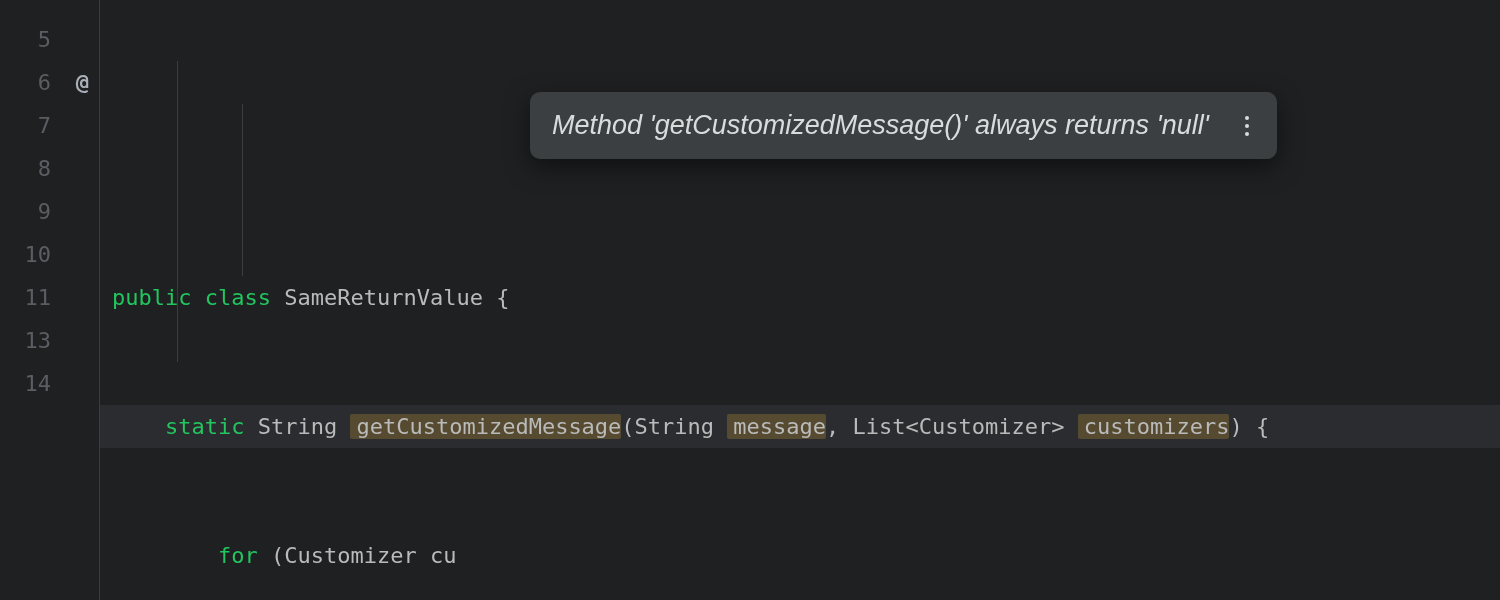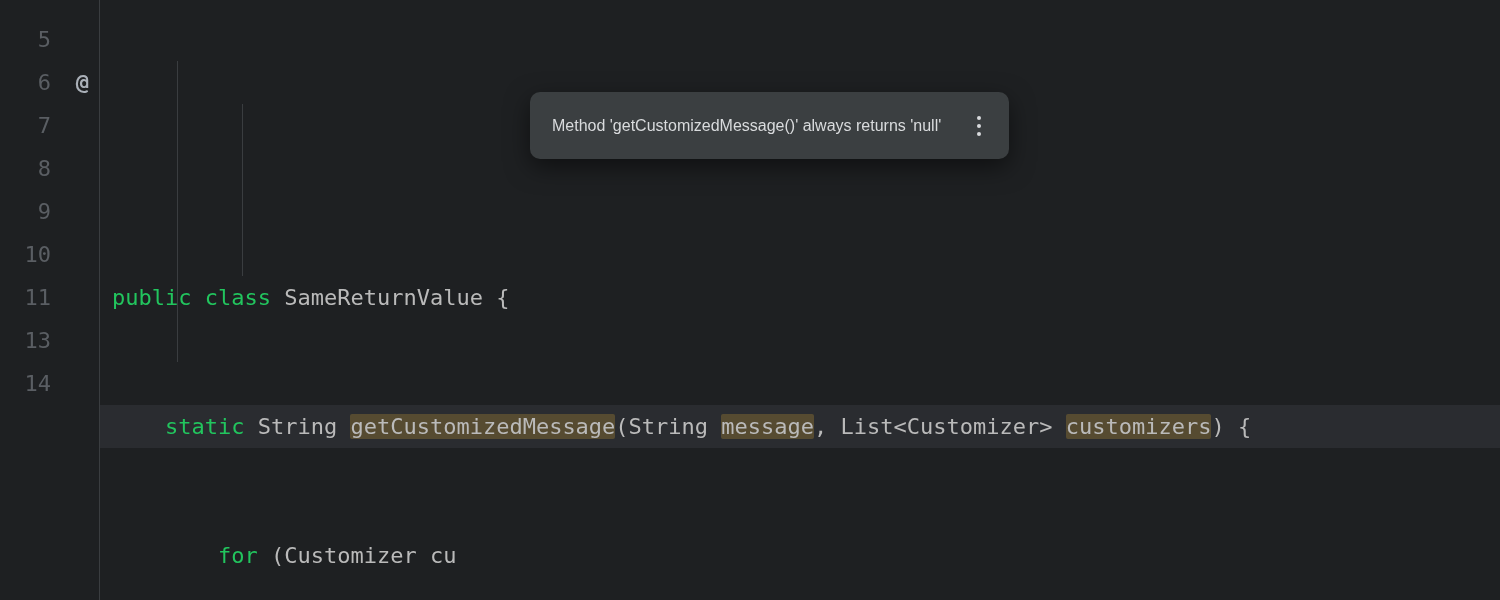"Method 'getCustomizedMessage()' always" .tooltip { font-size: 16px -> 27px; font-style: none -> italic }
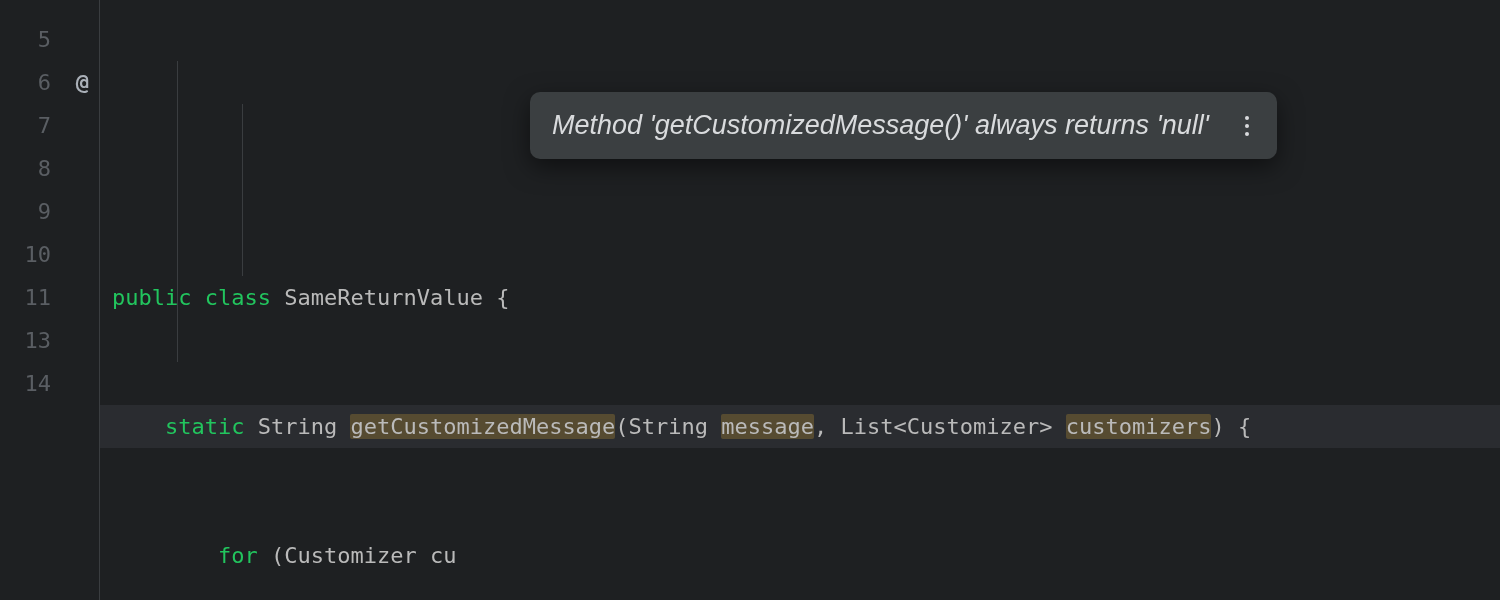"getCustomizedMessage" .warn { padding-left: none -> 6px }
